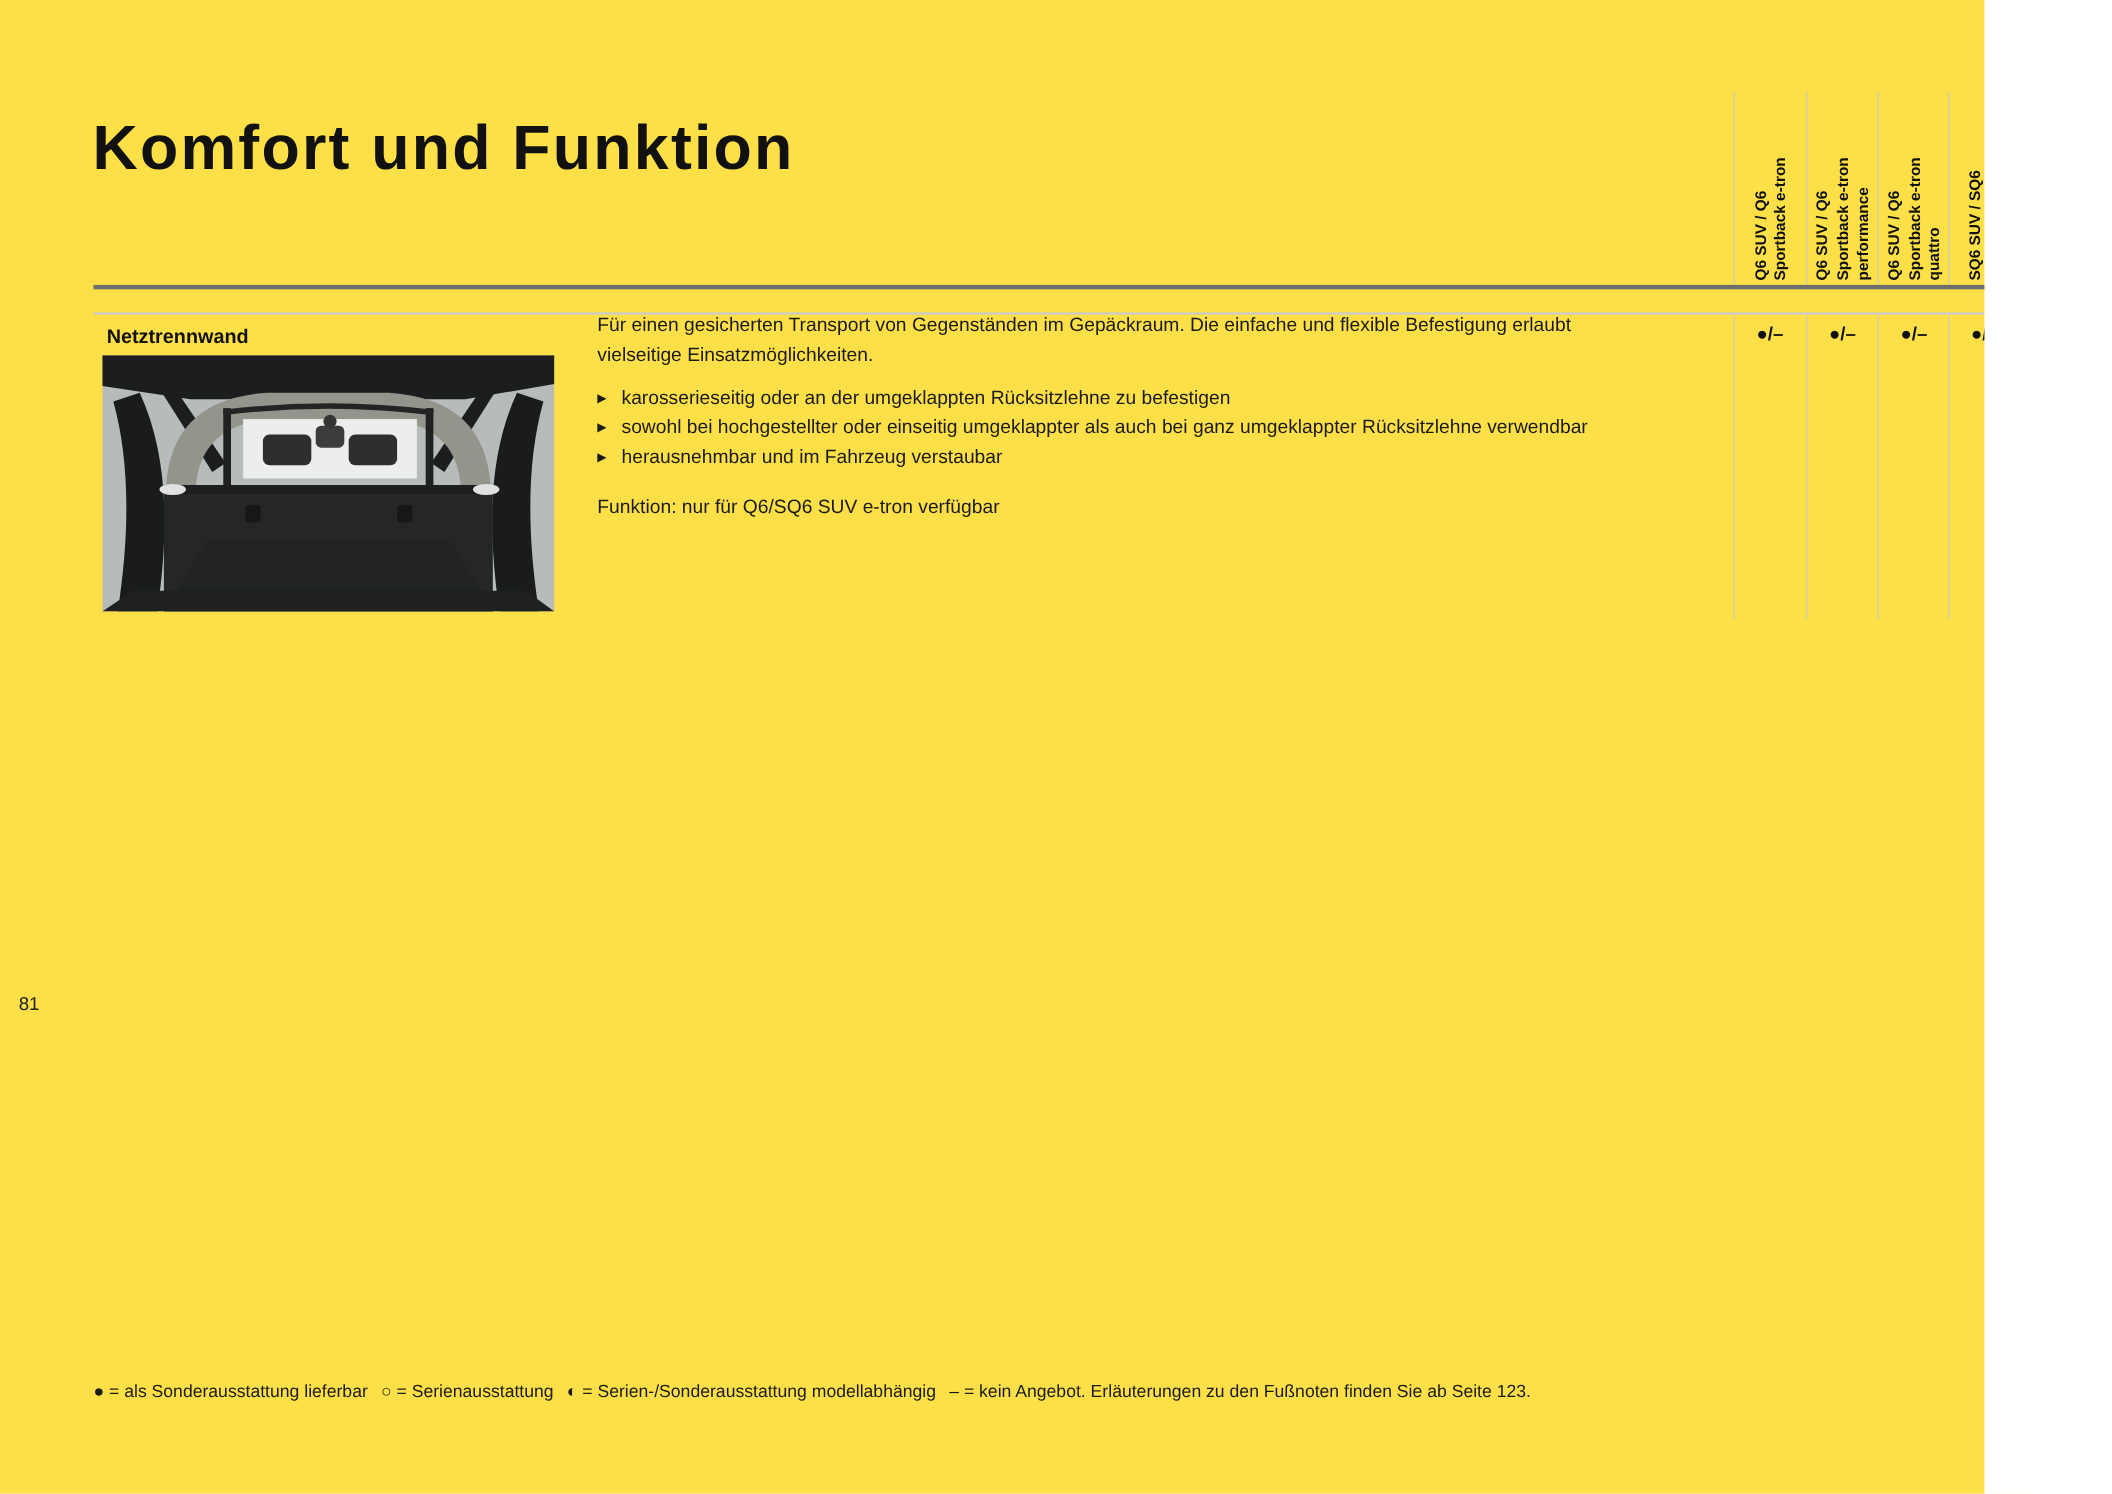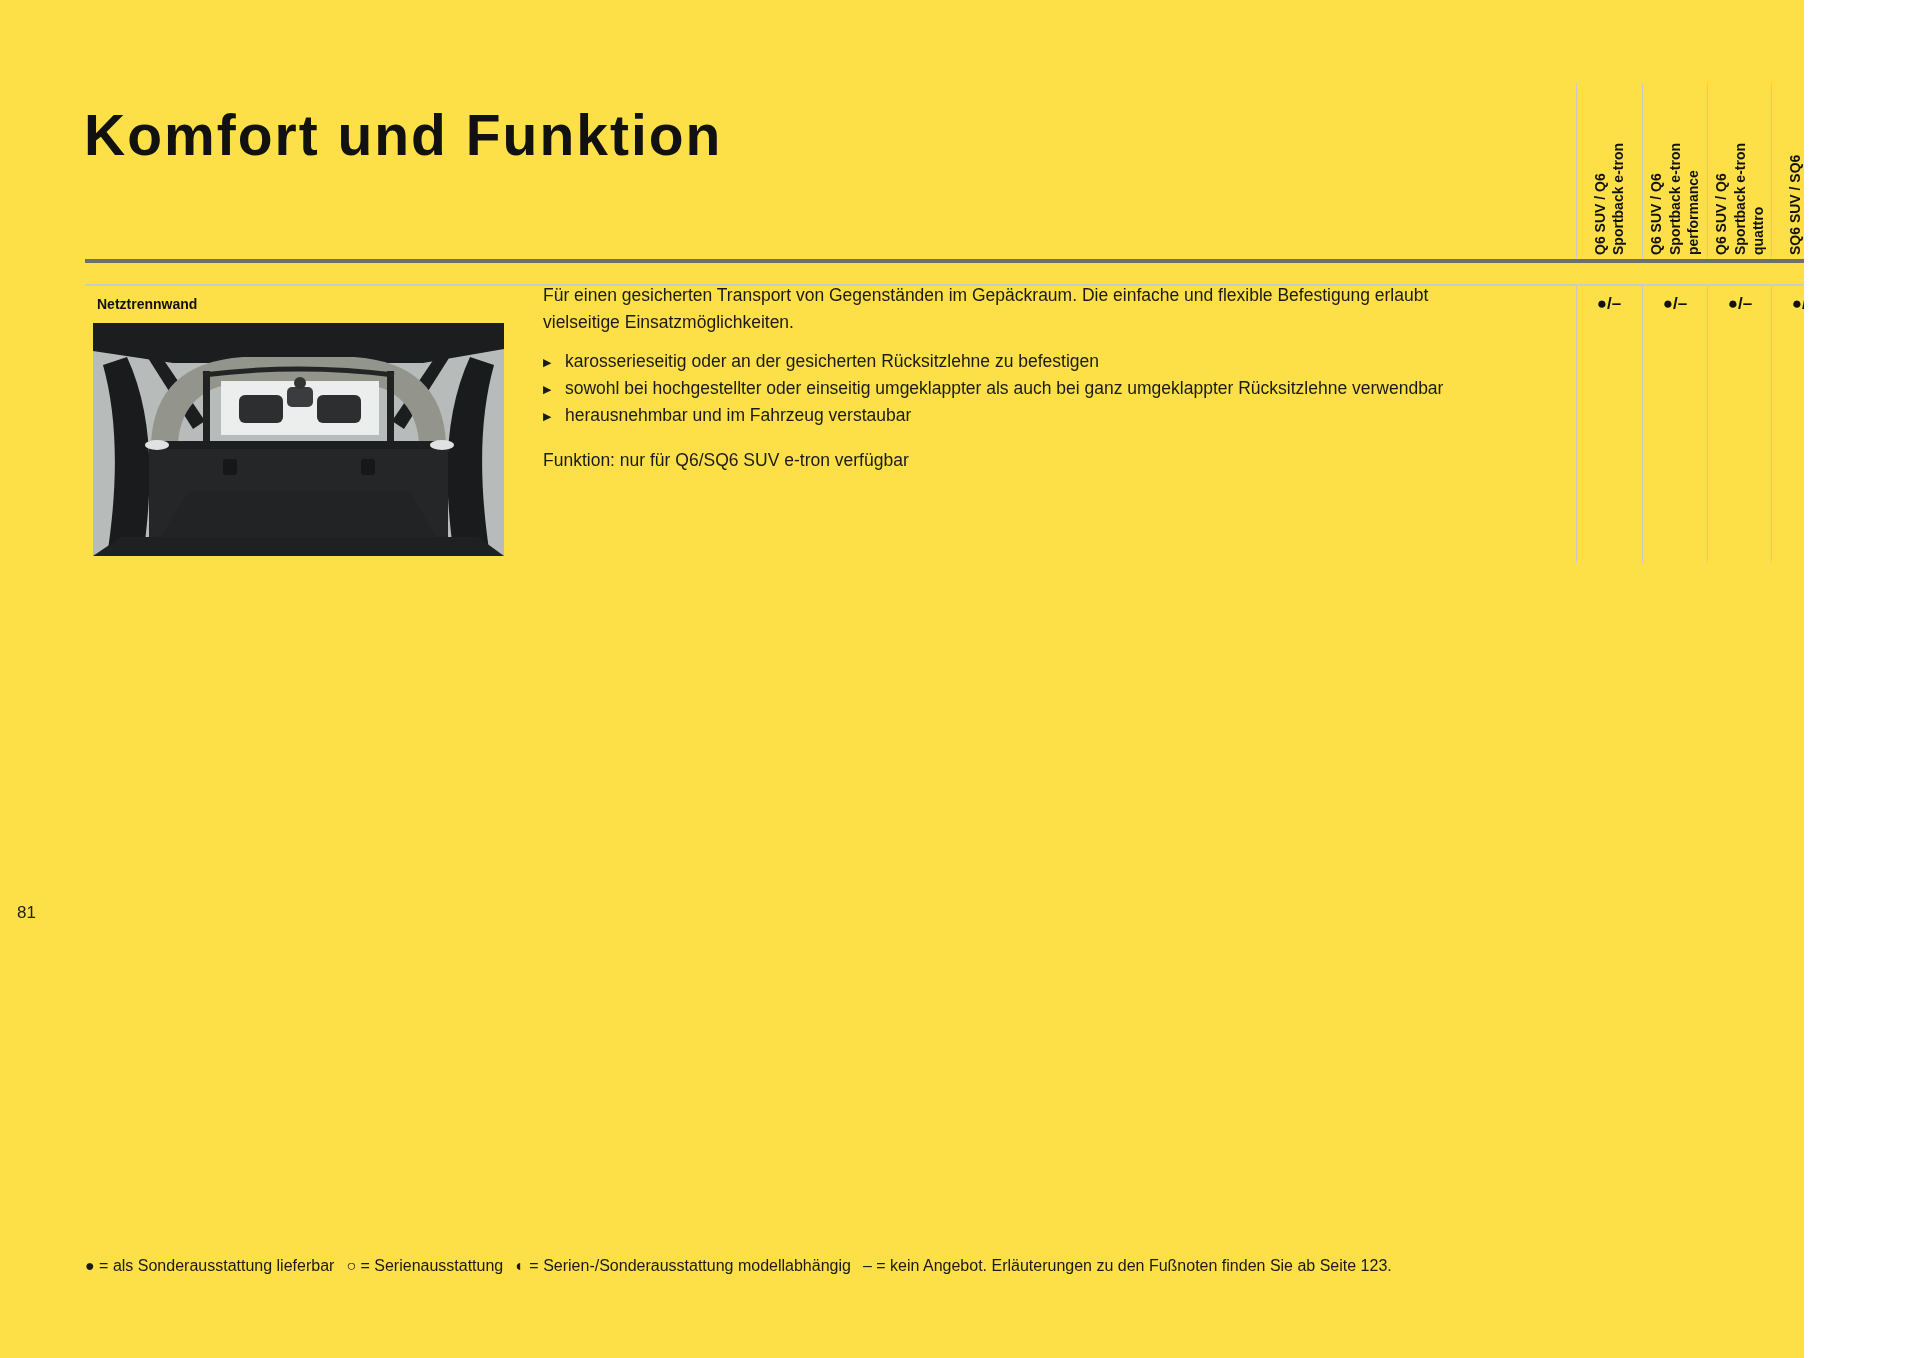"Netztrennwand" .feature-label { font-size: 14px -> 18px }
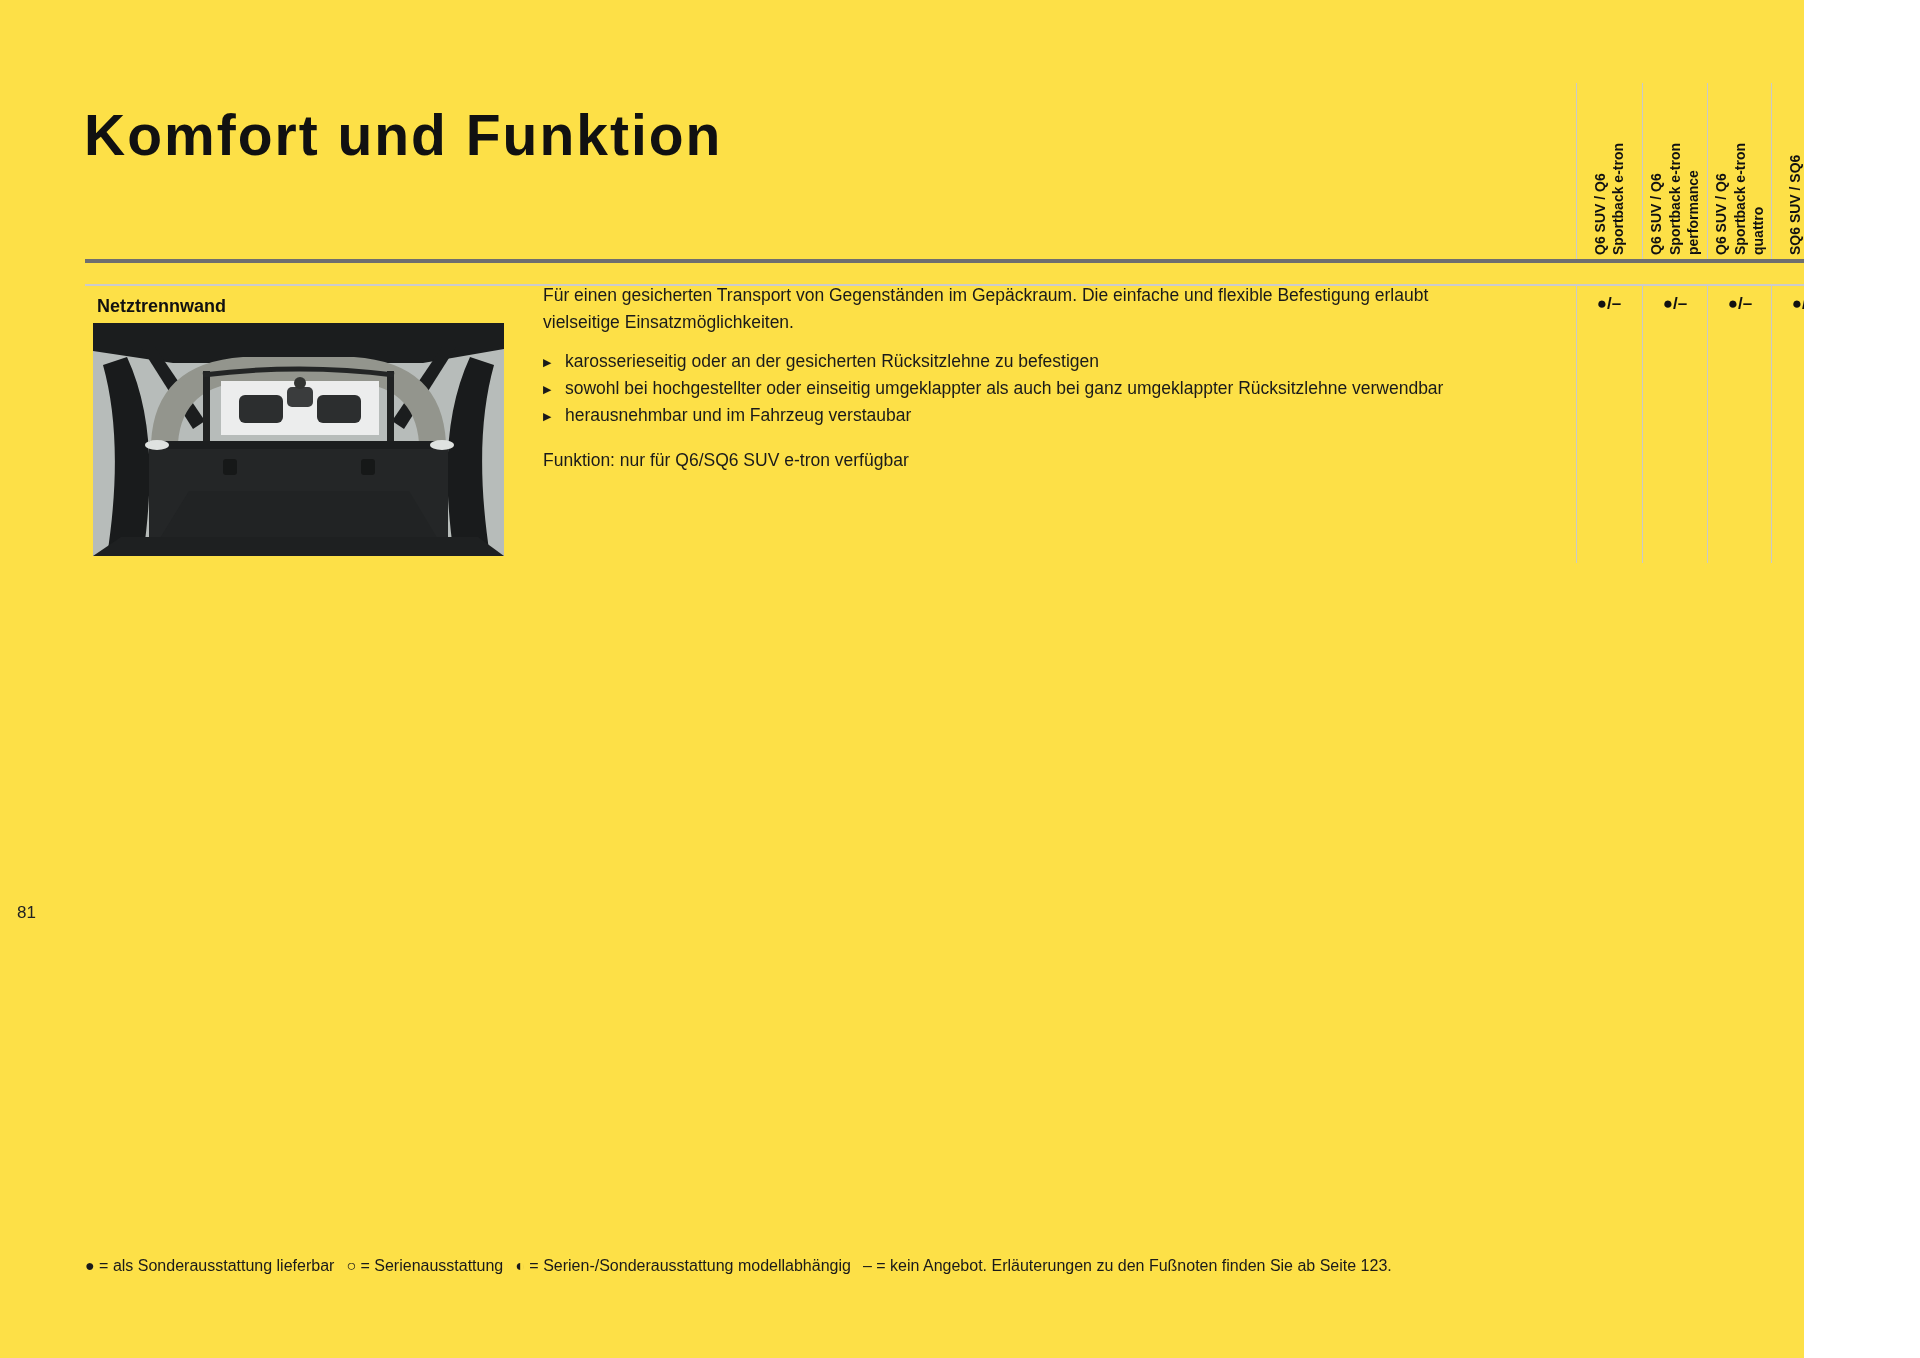"karosserieseitig oder an der gesicherten" span { text: gesicherten -> umgeklappten }
